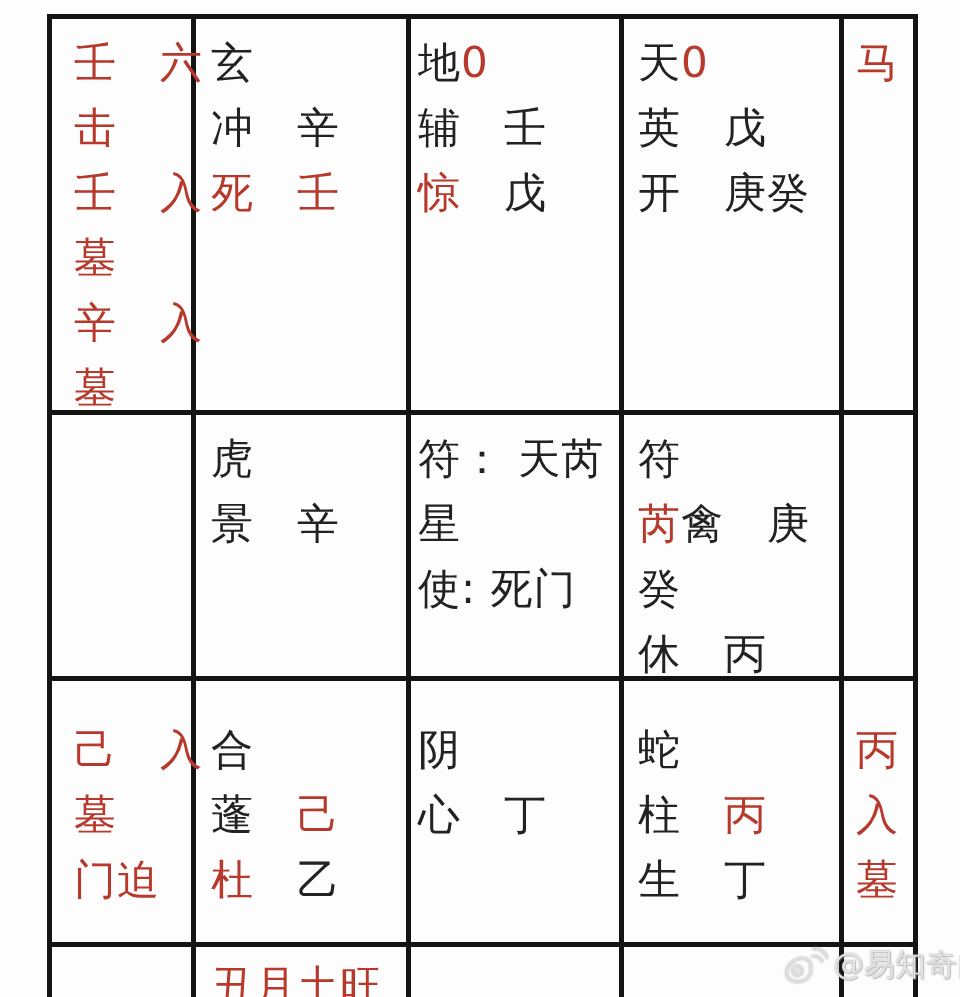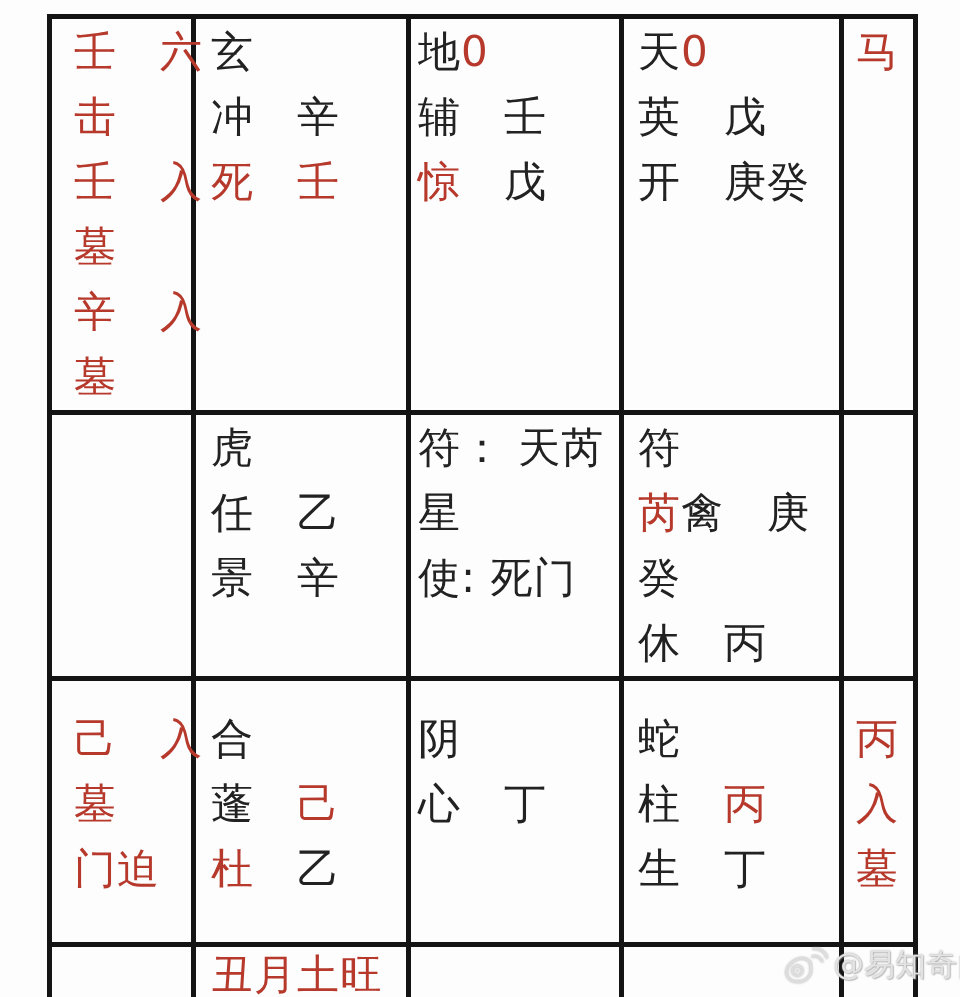"壬 六" .cell { padding-top: 0 -> 11px }
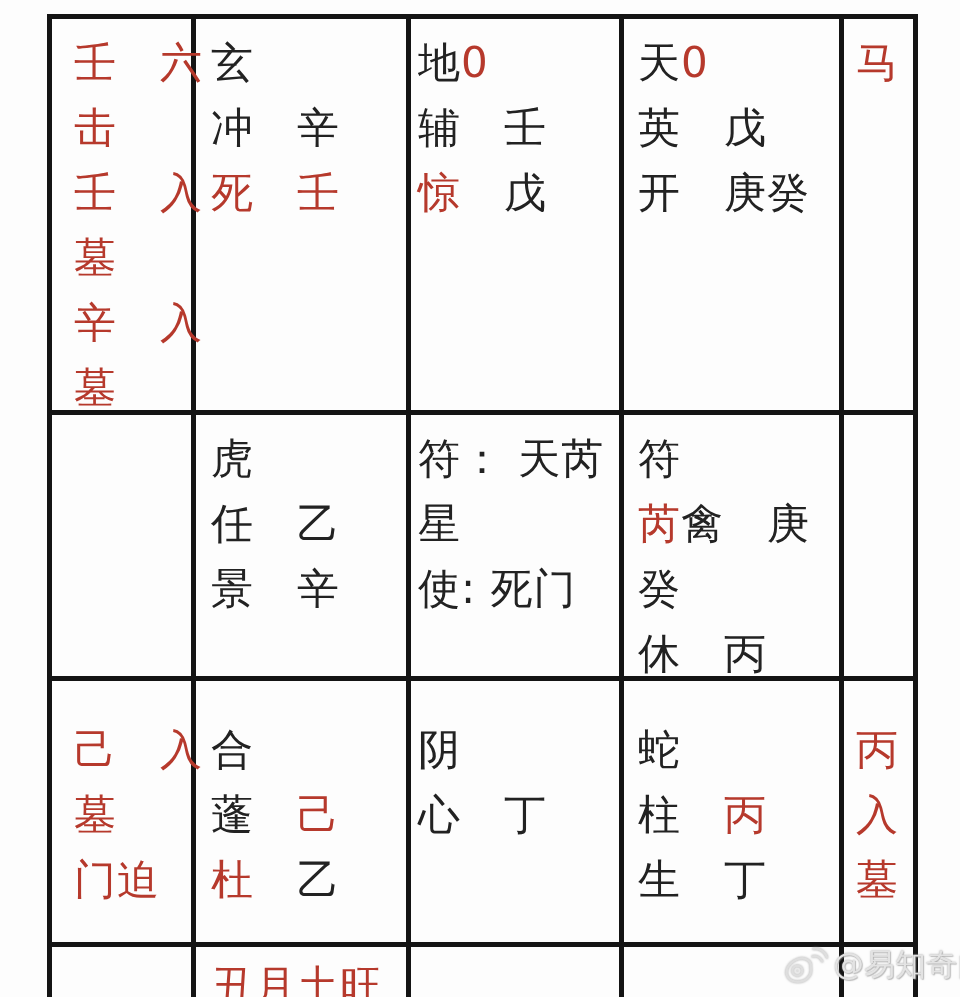"任 乙" div.line { html: <div><span>任 乙</span></div> -> none }
